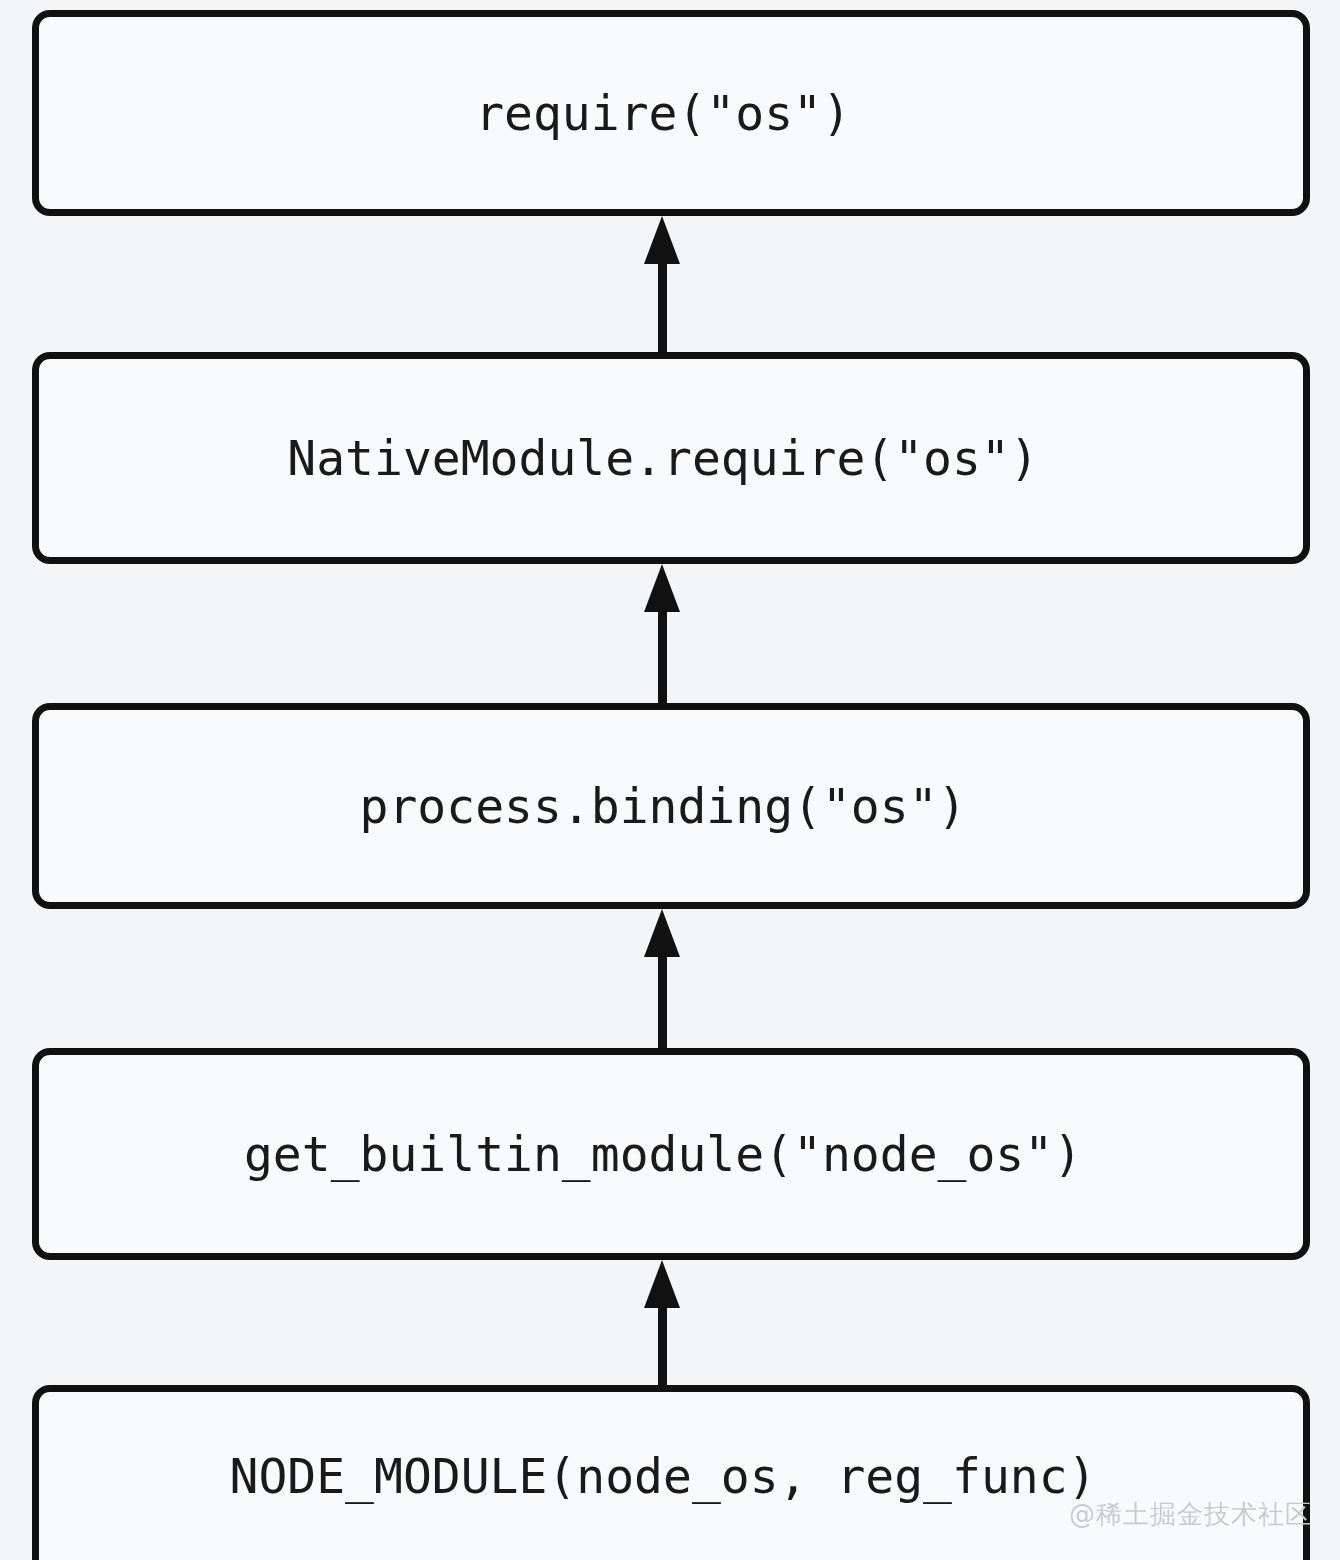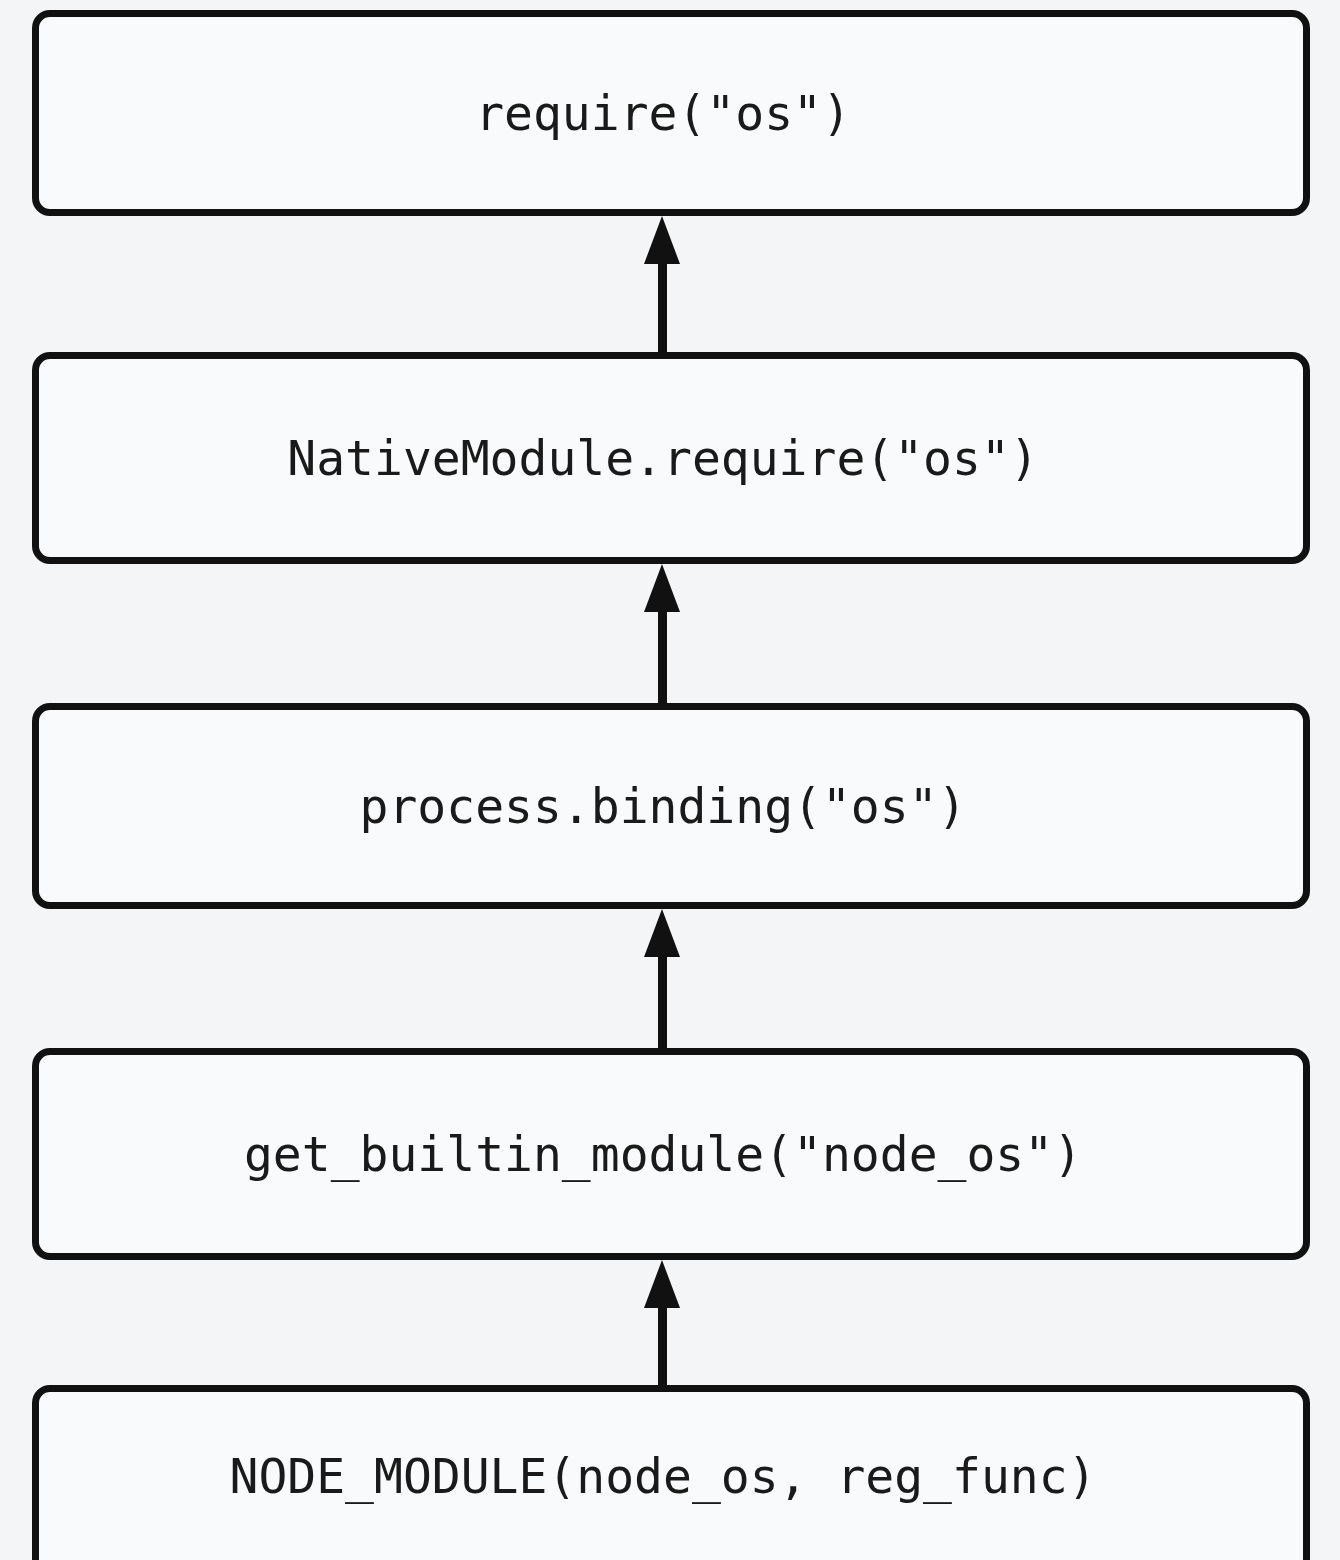"@稀土掘金技术社区" div.watermark { html: none -> <div>@稀土掘金技术社区</div> }
